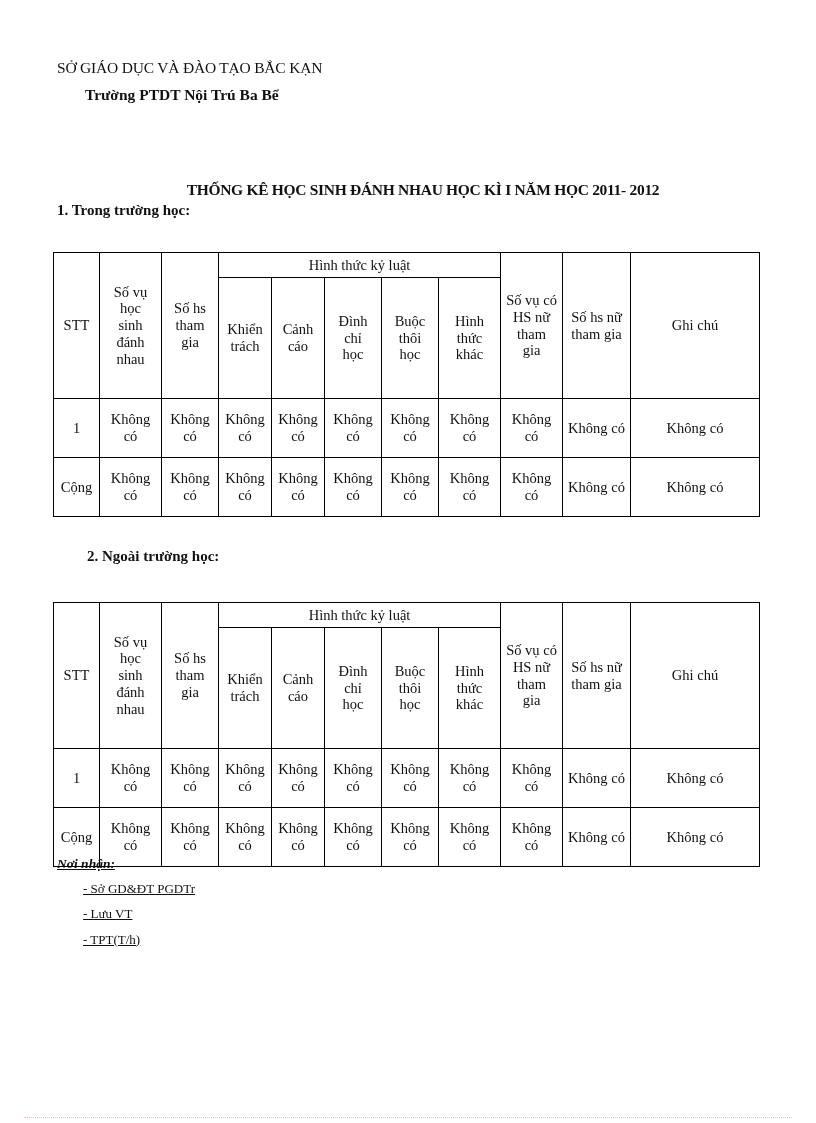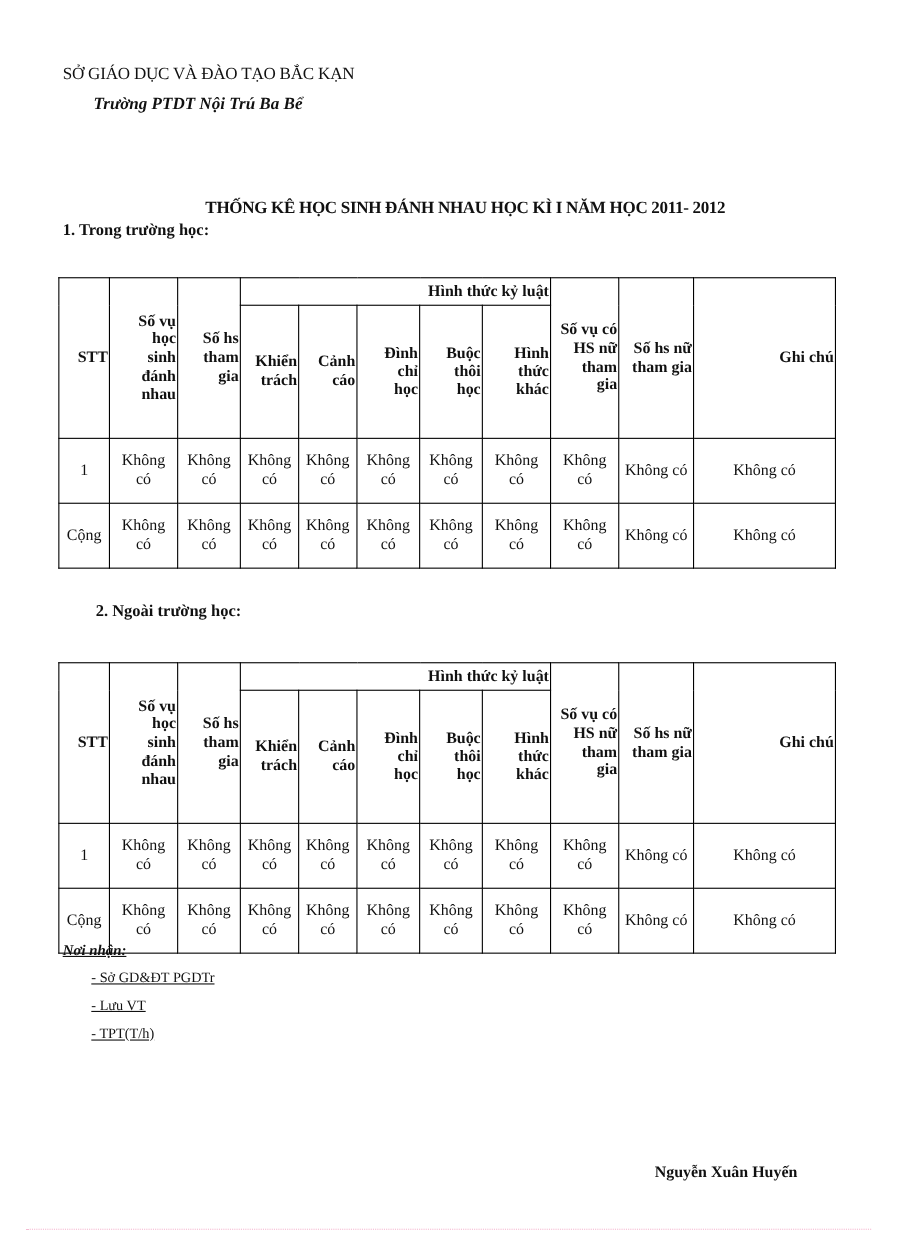"Trường PTDT Nội Trú Ba" .school-line { font-style: italic -> none }
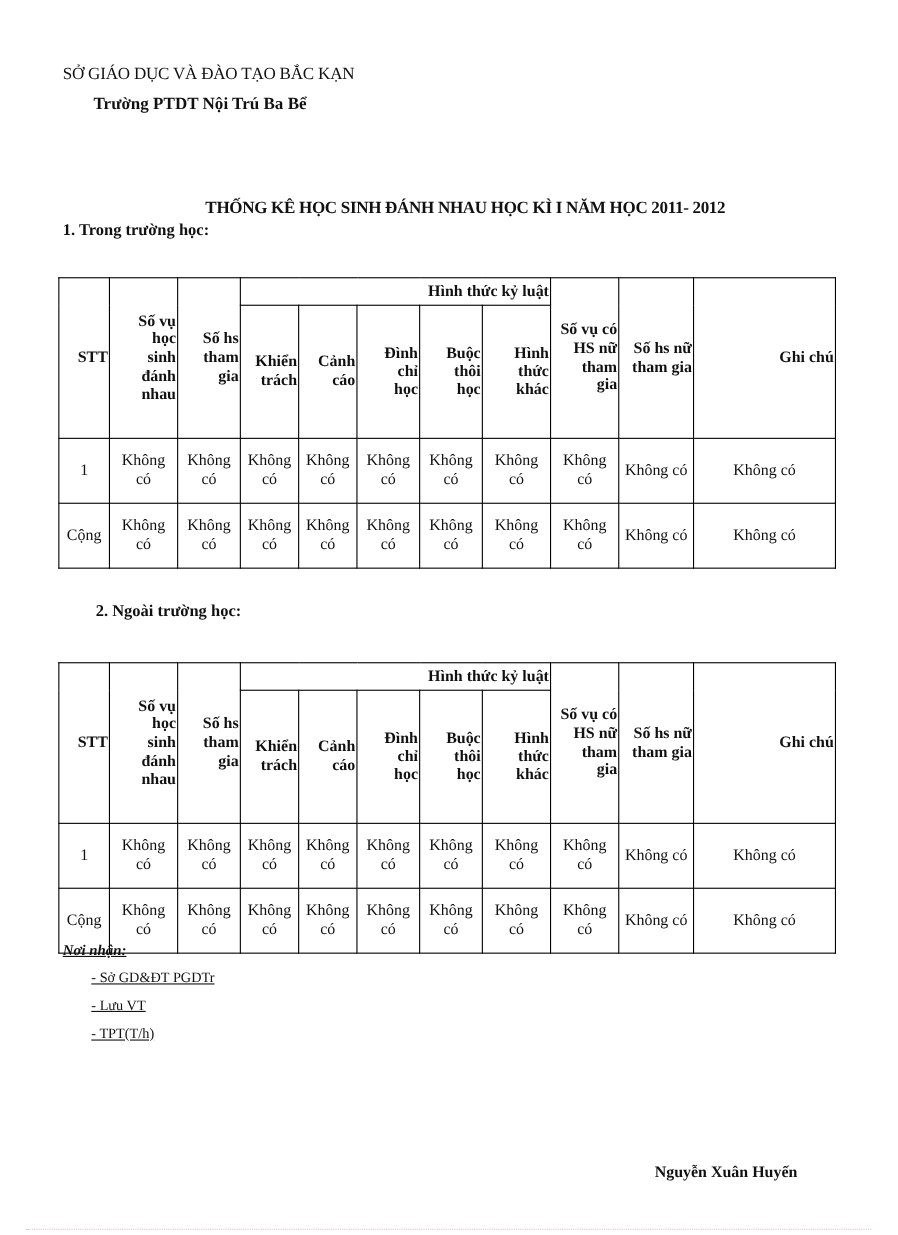"Hình thức kỷ luật" table.stat th { font-weight: bold -> normal; text-align: right -> none }
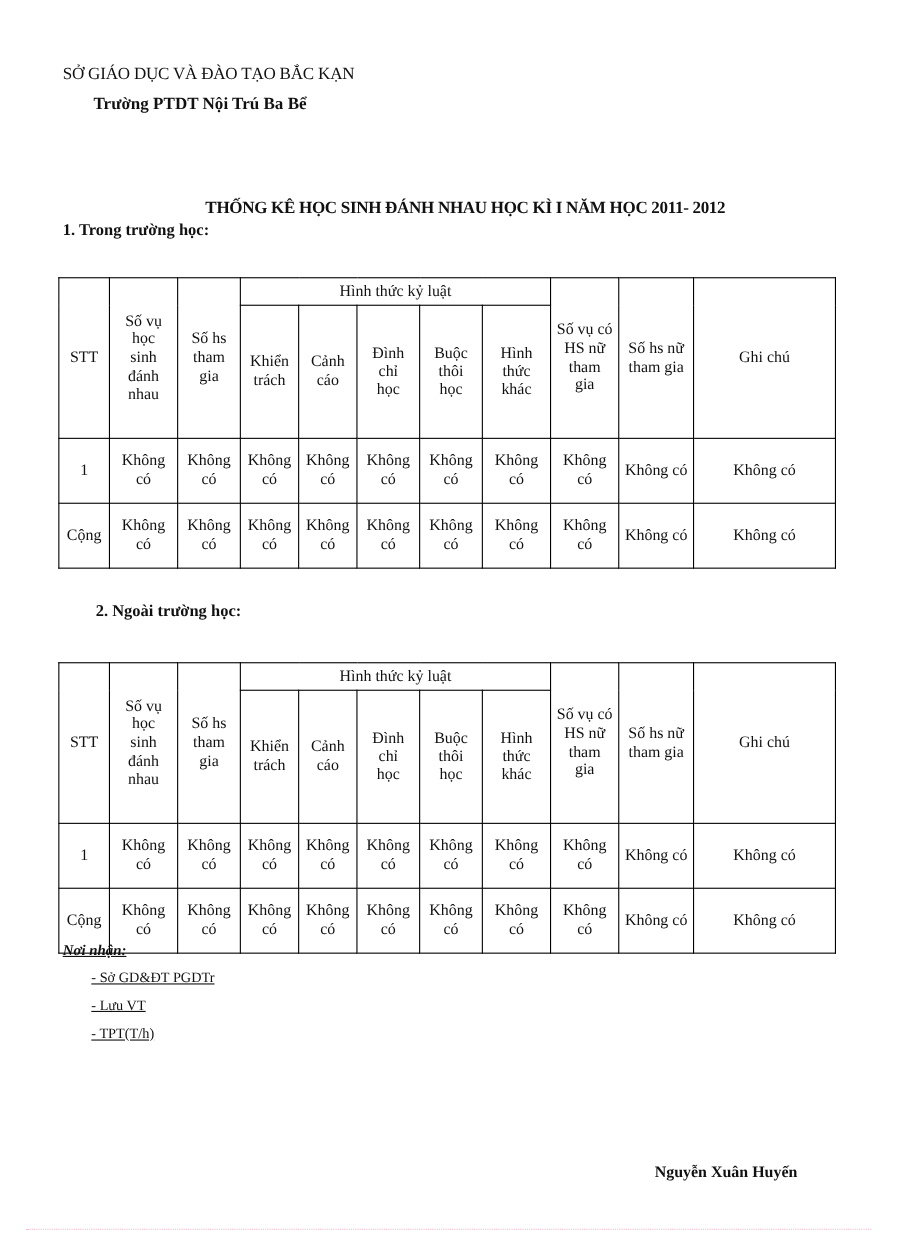"Nguyễn Xuân Huyến" div.signature { html: <div>Nguyễn Xuân Huyến</div> -> none }
